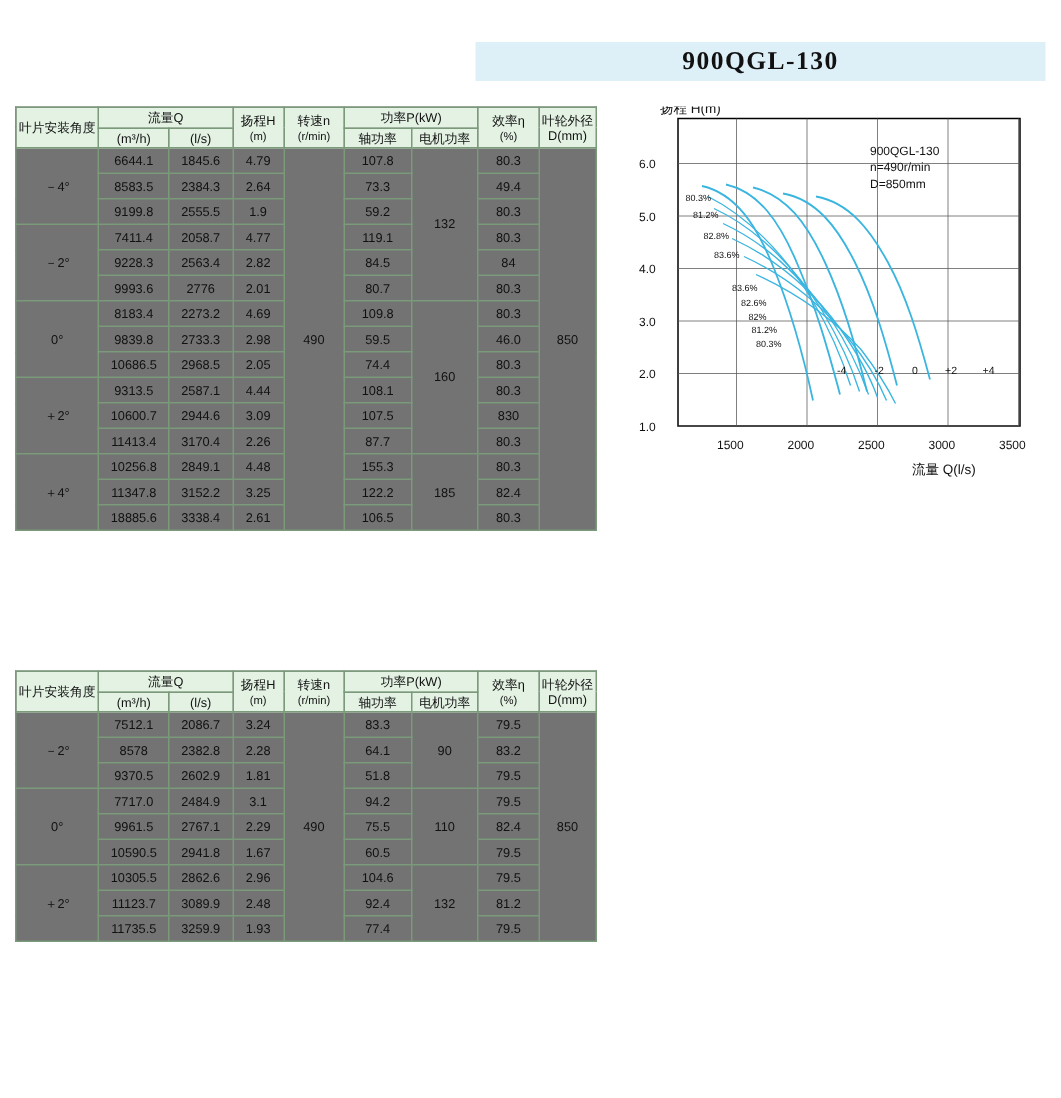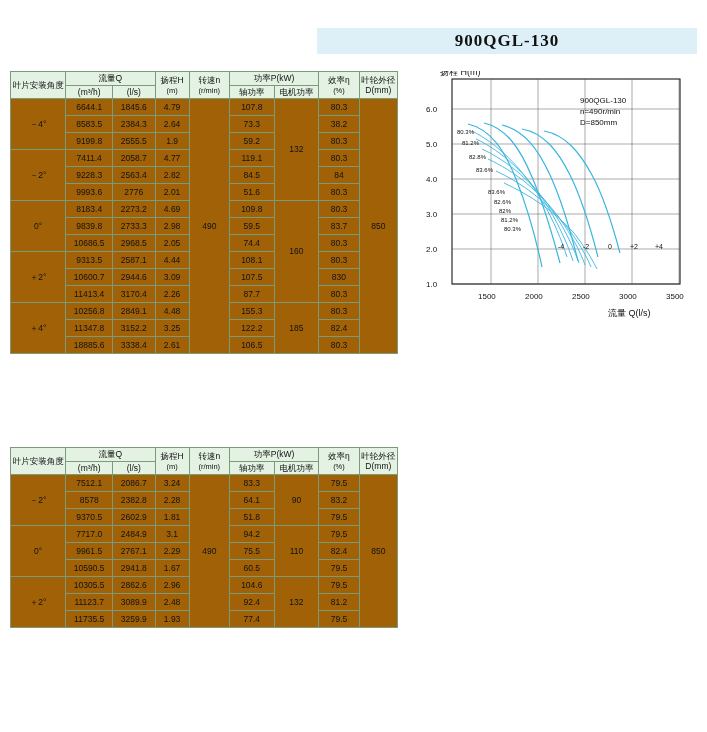"叶片安装角度" table.spec { background: #a16207 -> #737373 }
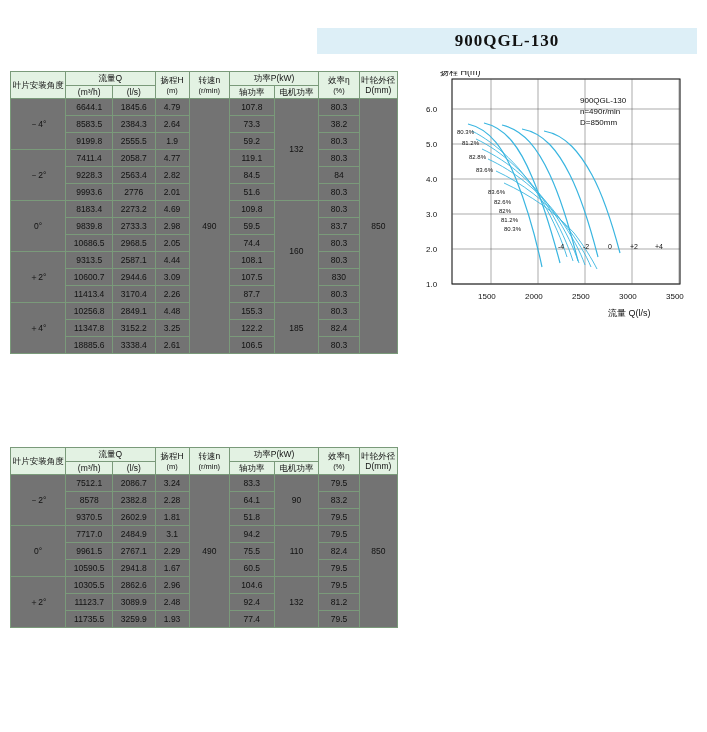"38.2" td { text: 38.2 -> 49.4 }
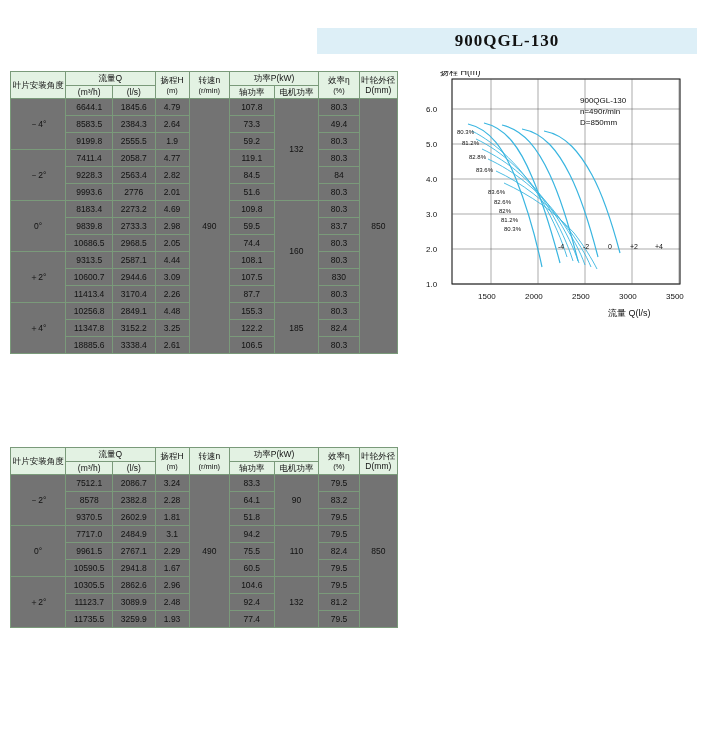"51.6" td { text: 51.6 -> 80.7 }
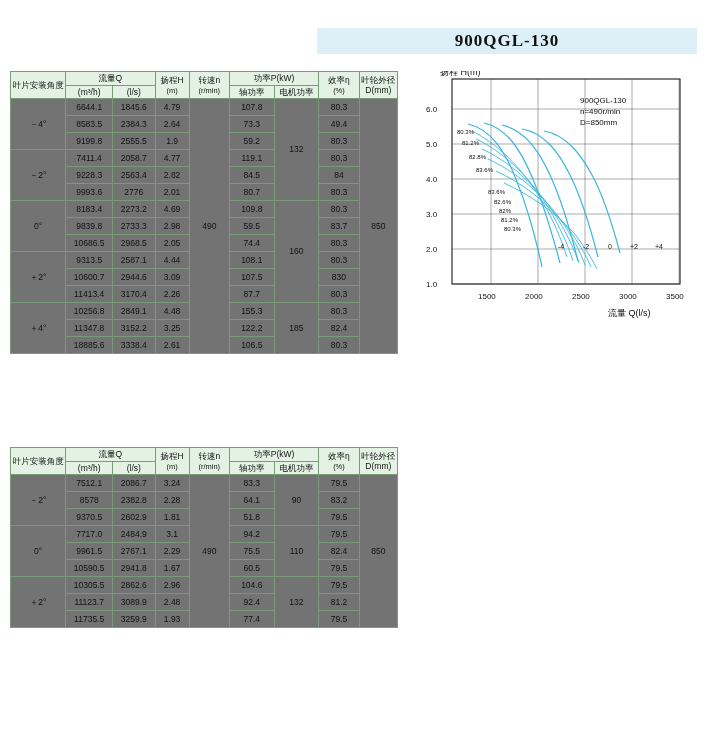"83.7" td { text: 83.7 -> 46.0 }
